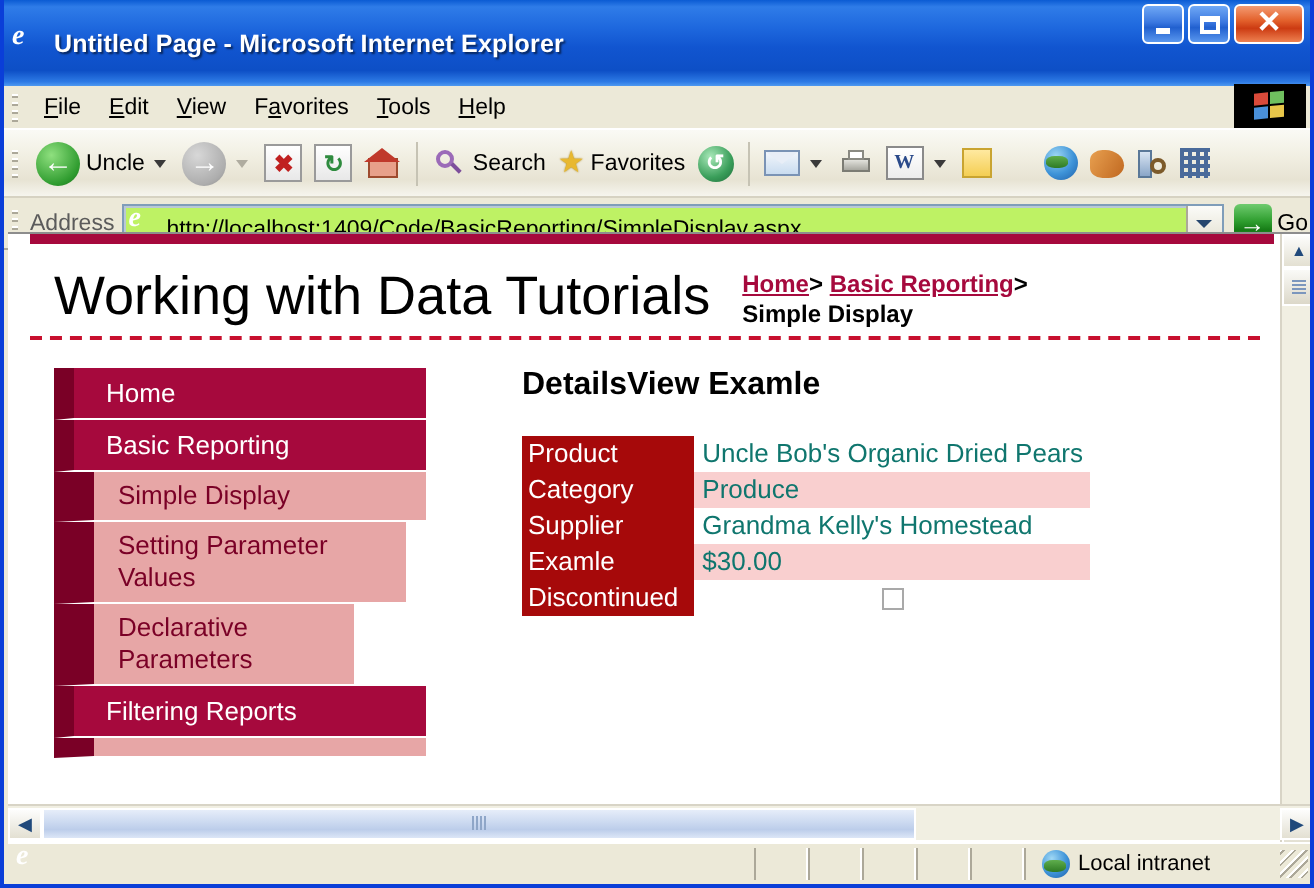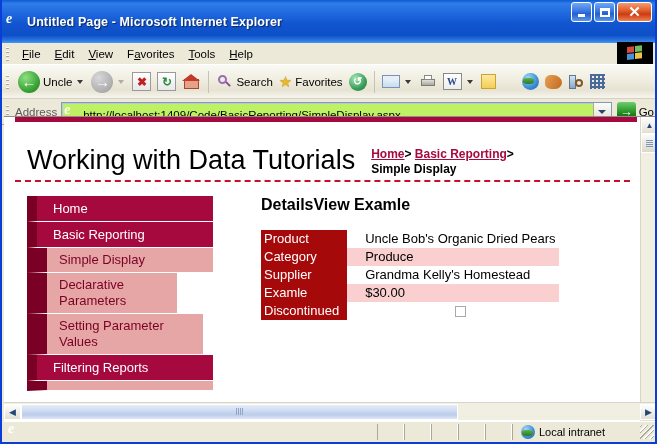"Working with Data Tutorials" #page-head { margin: 16px 10px 0 10px -> 4px 10px 0 10px }
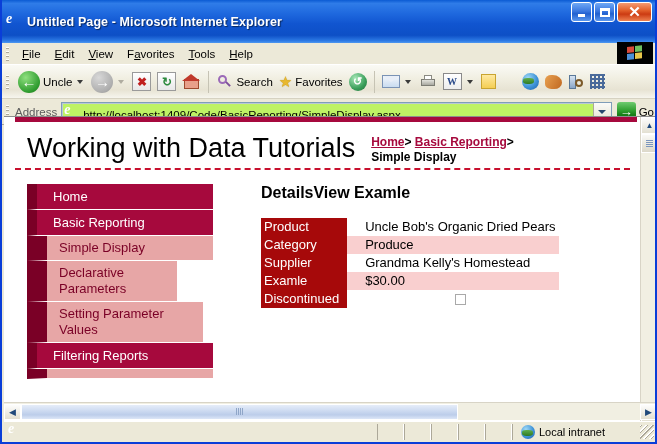"Uncle Bob's Organic Dried Pears" #dv-table .val { color: #000000 -> #0f766e; padding-left: 18px -> 4px }
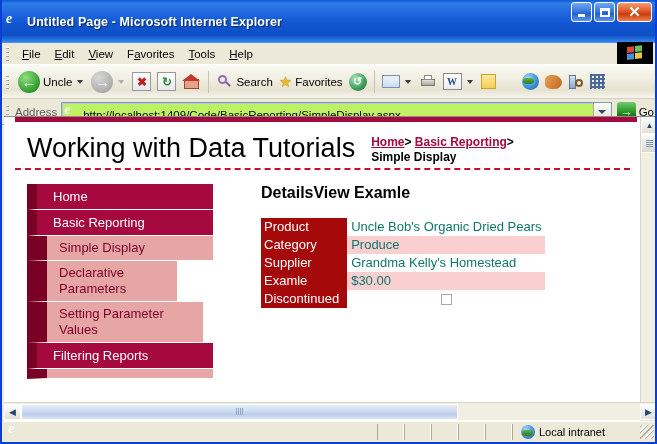"Declarative Parameters" div.nav-l2 { order: before "Setting Parameter Values" -> after "Setting Parameter Values" }
